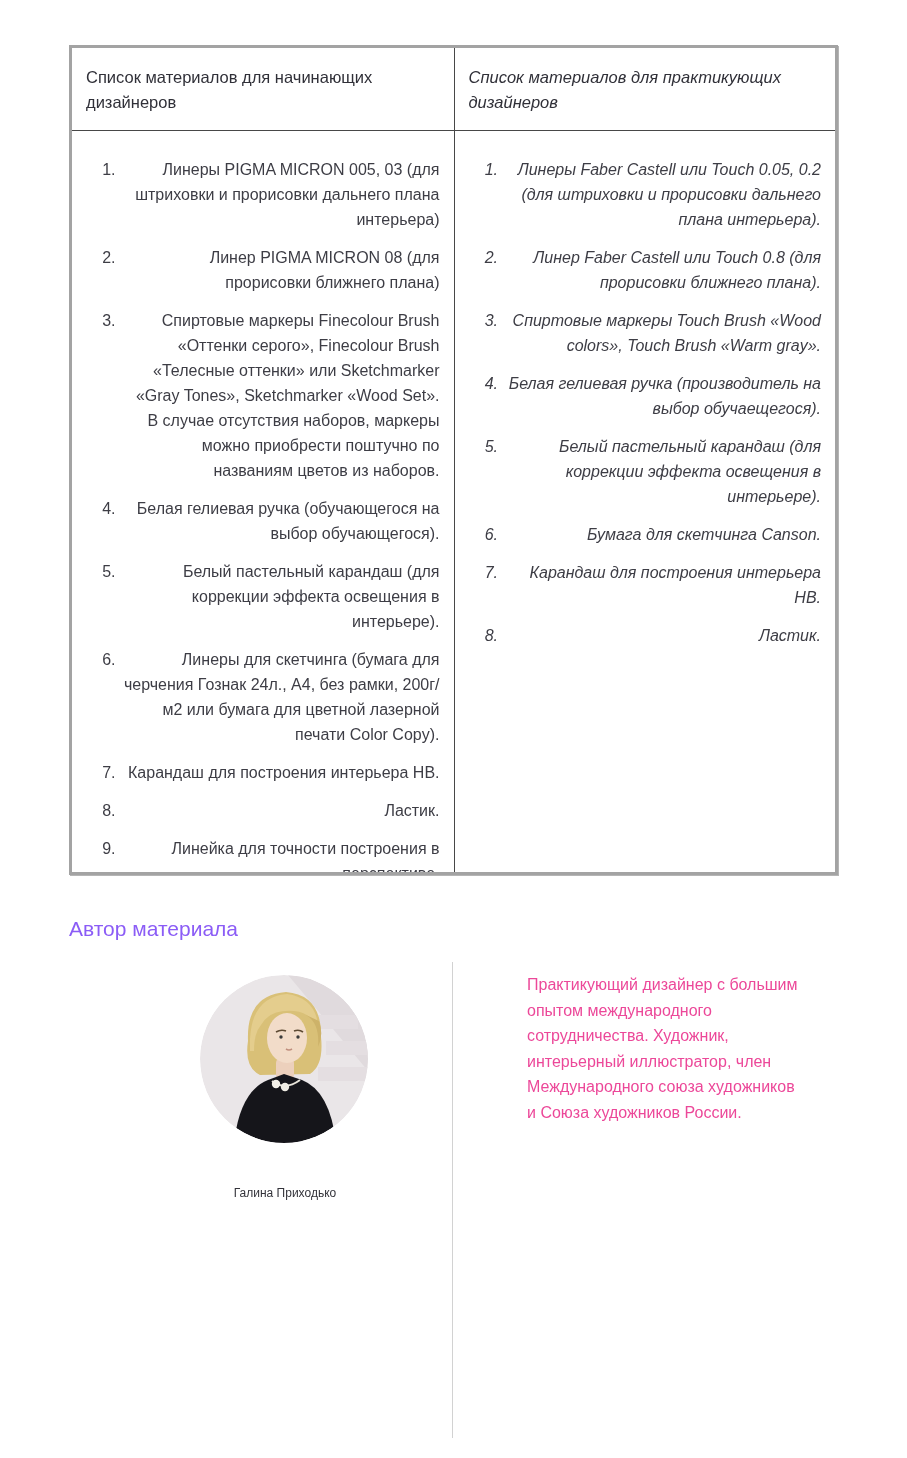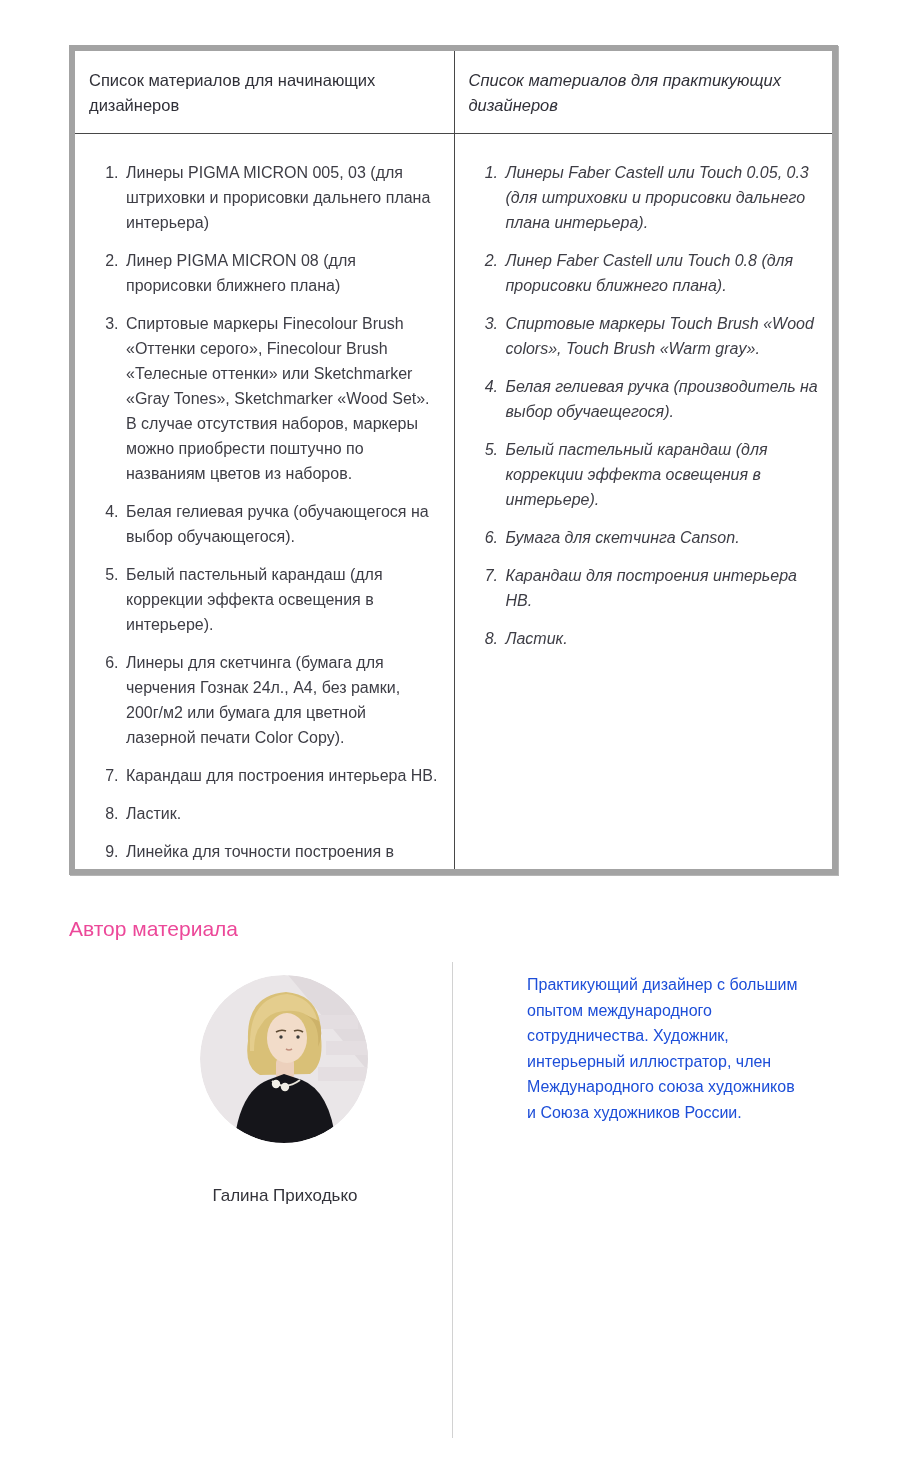"Список материалов для начинающих" .mtable { border: 6px solid #a3a3a3 -> 3px solid #a3a3a3 }
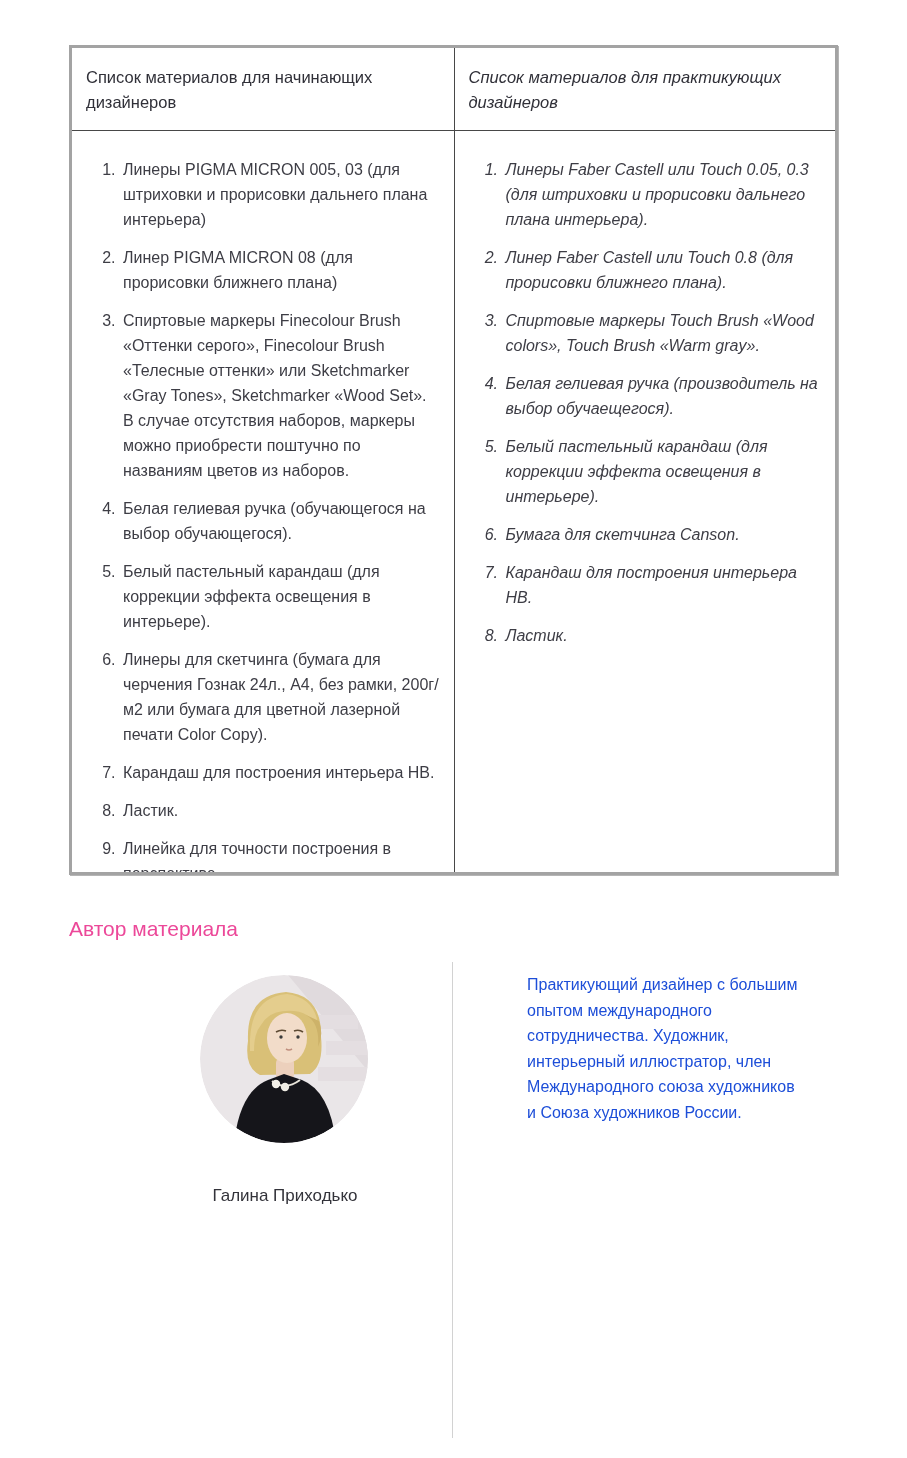"Линеры PIGMA MICRON 005, 03" .mcell.bodyc { text-align: none -> right }
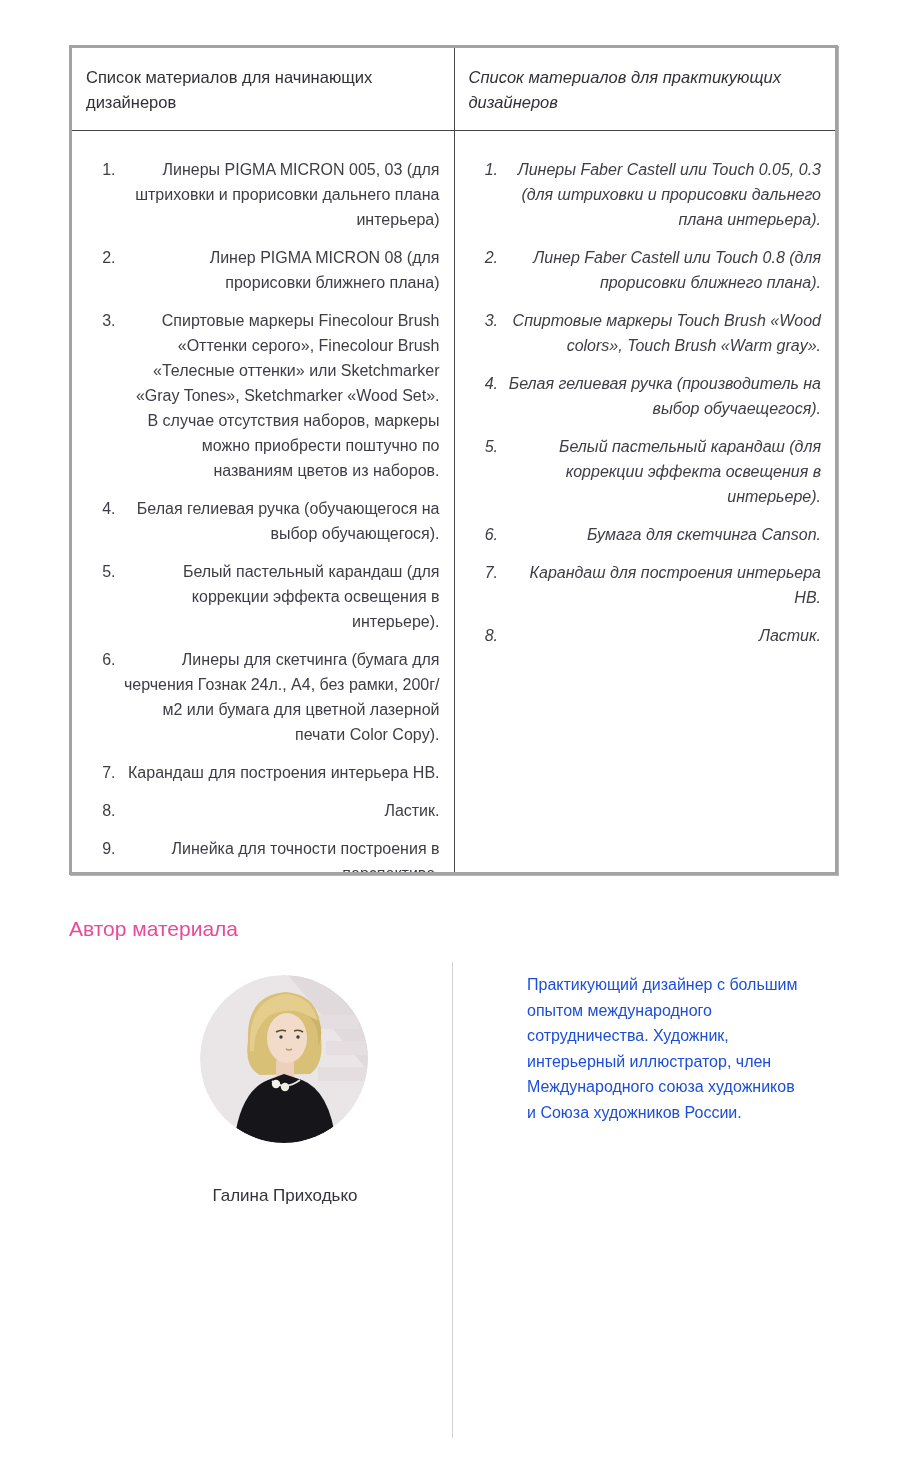"Линеры Faber Castell или Touch" li { text: 0.3 -> 0.2 }
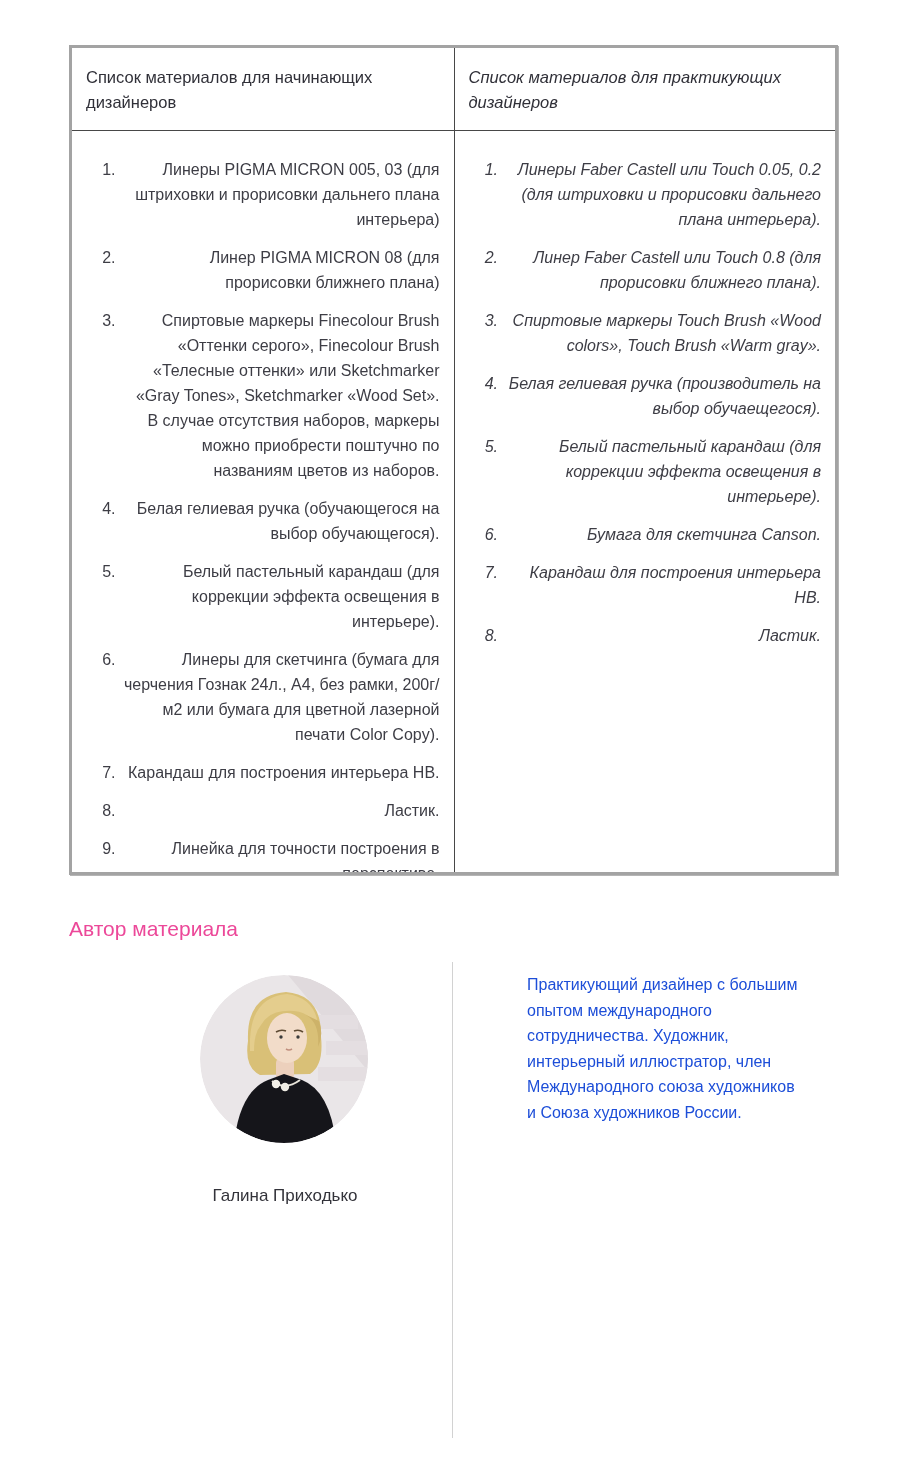"Автор материала" .author-heading { color: #ec4899 -> #8b5cf6 }
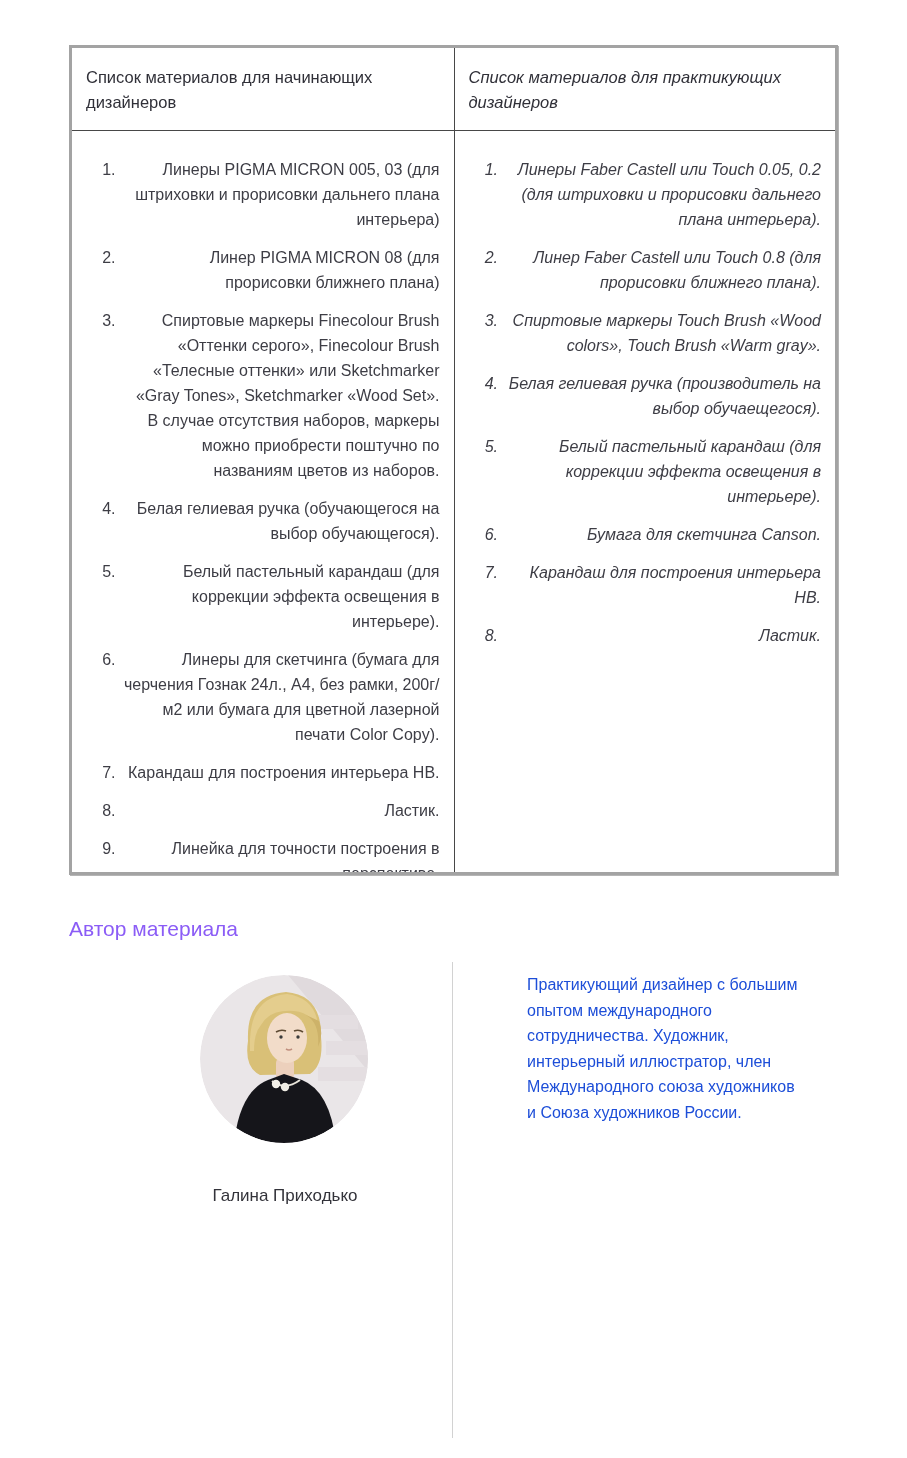"Практикующий дизайнер с большим опытом" .author-bio p { color: #1d4ed8 -> #ec4899 }
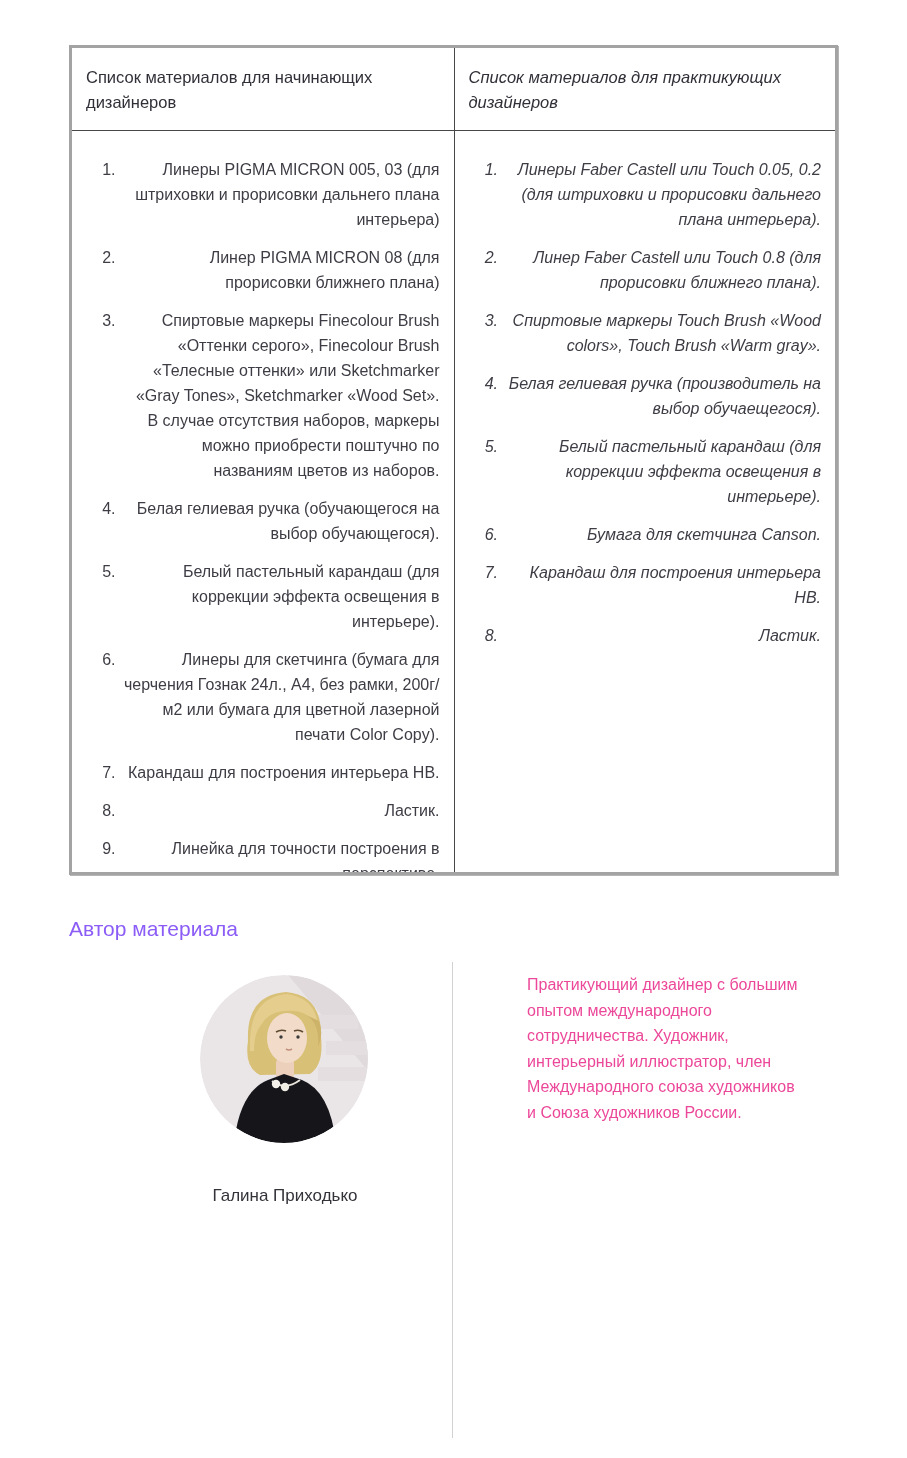"Галина Приходько" .author-name { font-size: 17px -> 12px }
